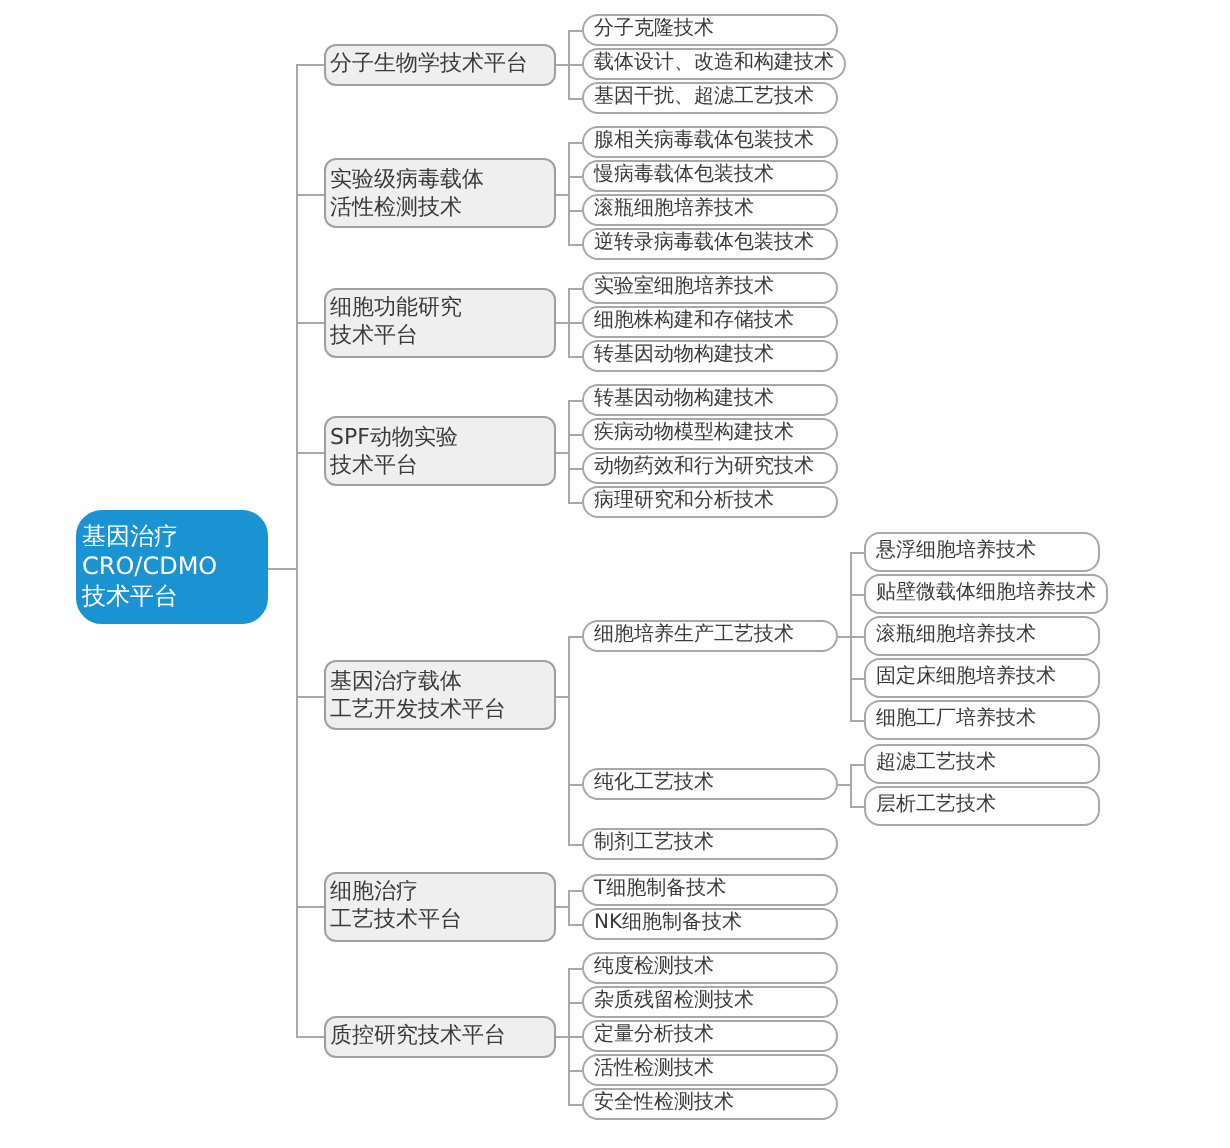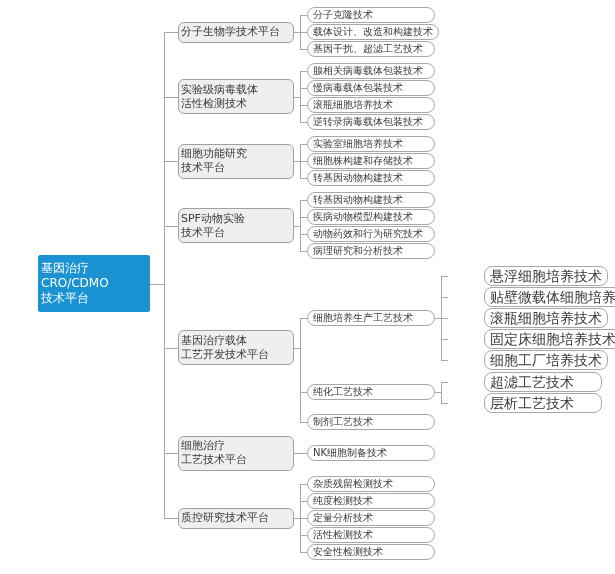"基因治疗" .d0 { border-radius: 2px -> 13px; width: 112px -> 96px }
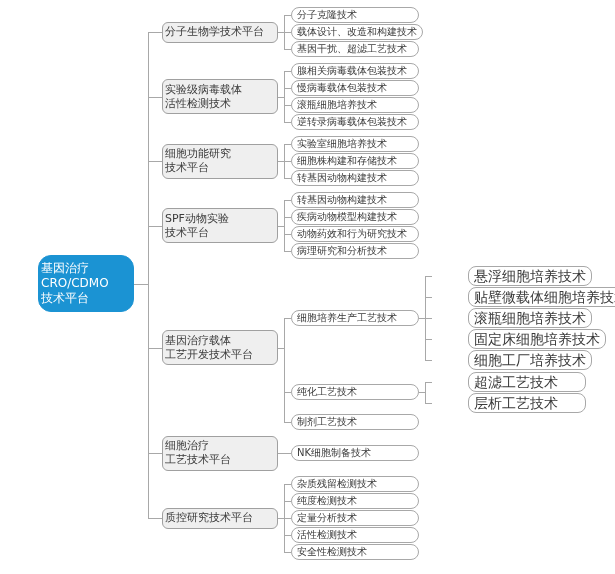"悬浮细胞培养技术" .d3 { font-size: 14px -> 10px; margin-left: 36px -> none }
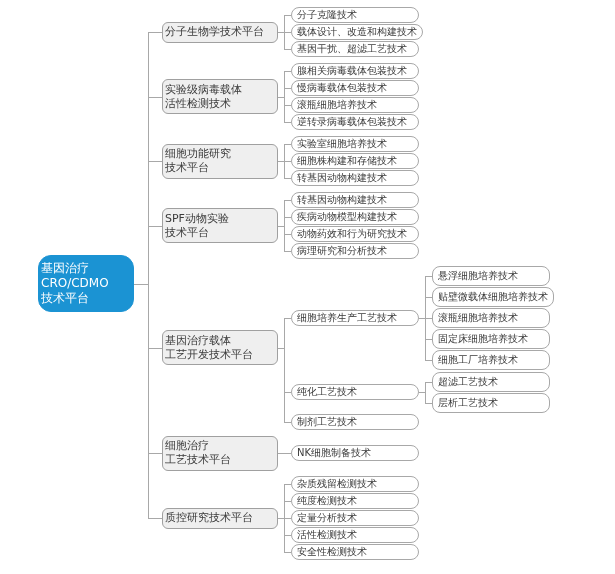"T细胞制备技术" div.kid { html: none -> <div> <div> <div>T细胞制备技术</div> </div> </div> }
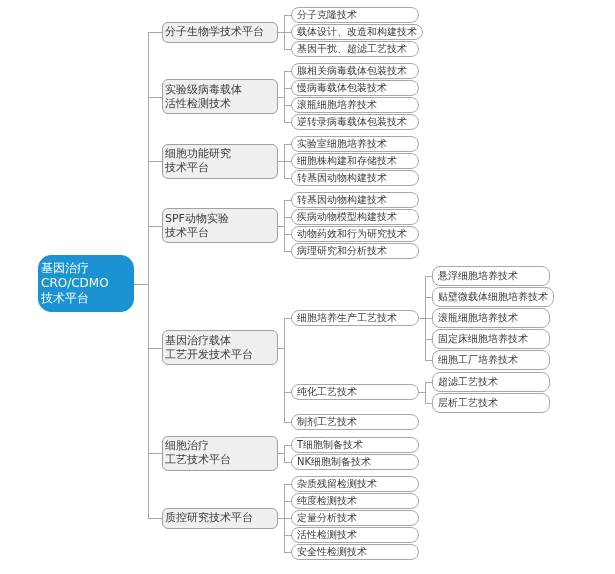"杂质残留检测技术" div.kid { order: before "纯度检测技术" -> after "纯度检测技术" }
